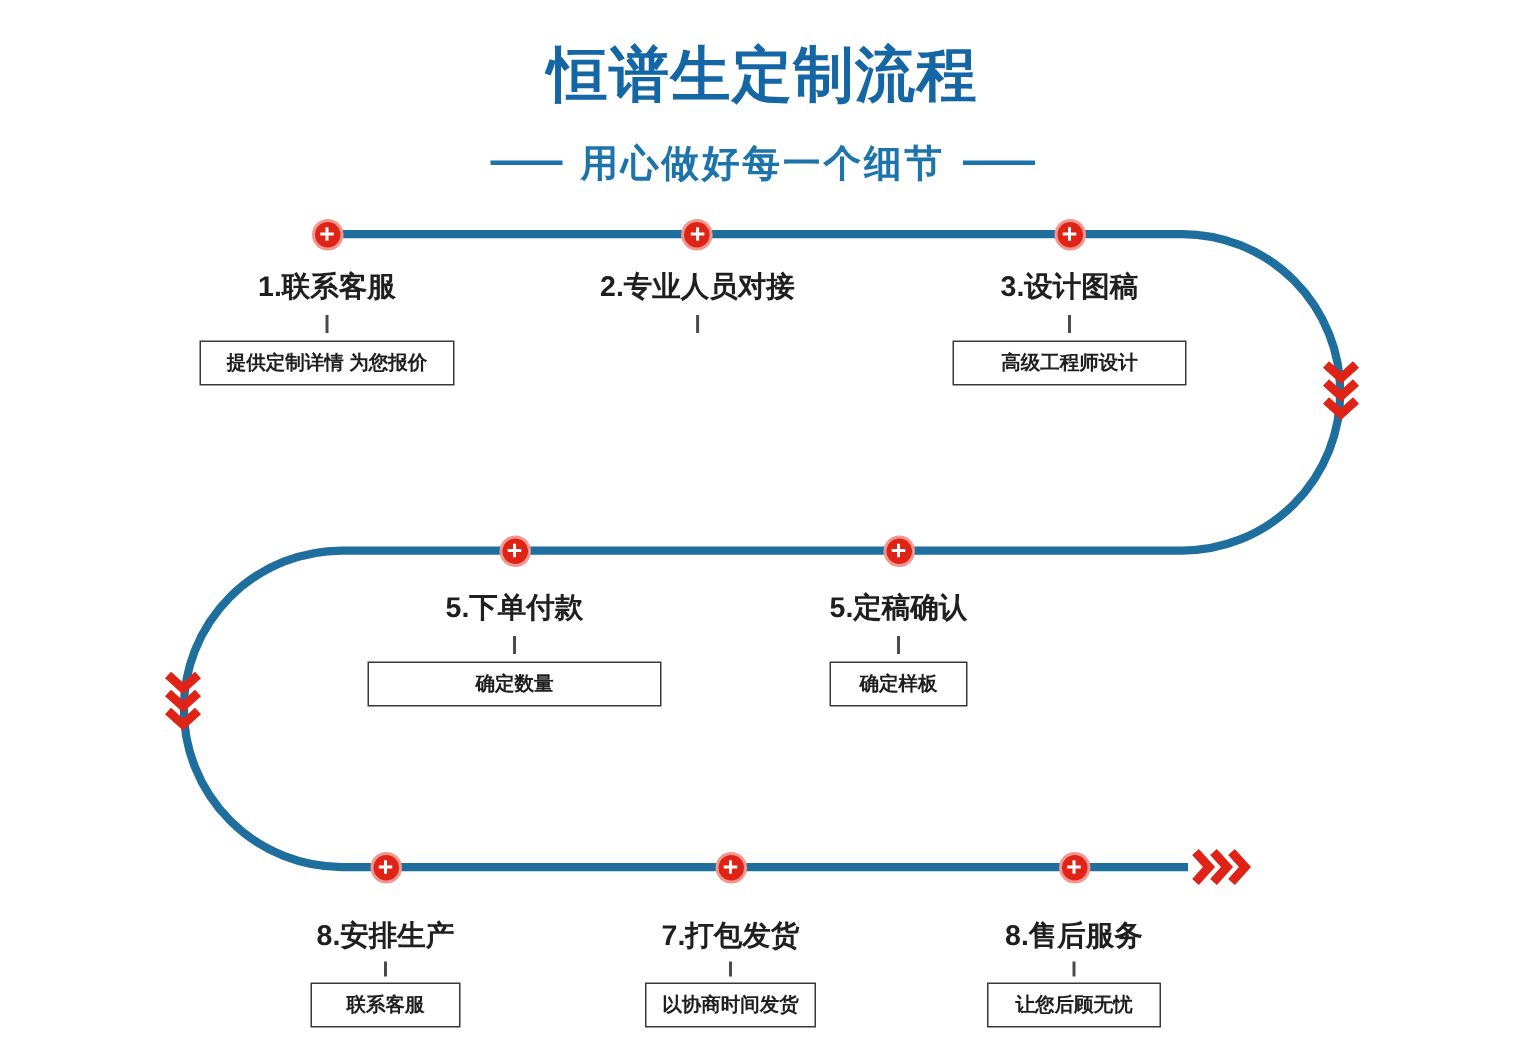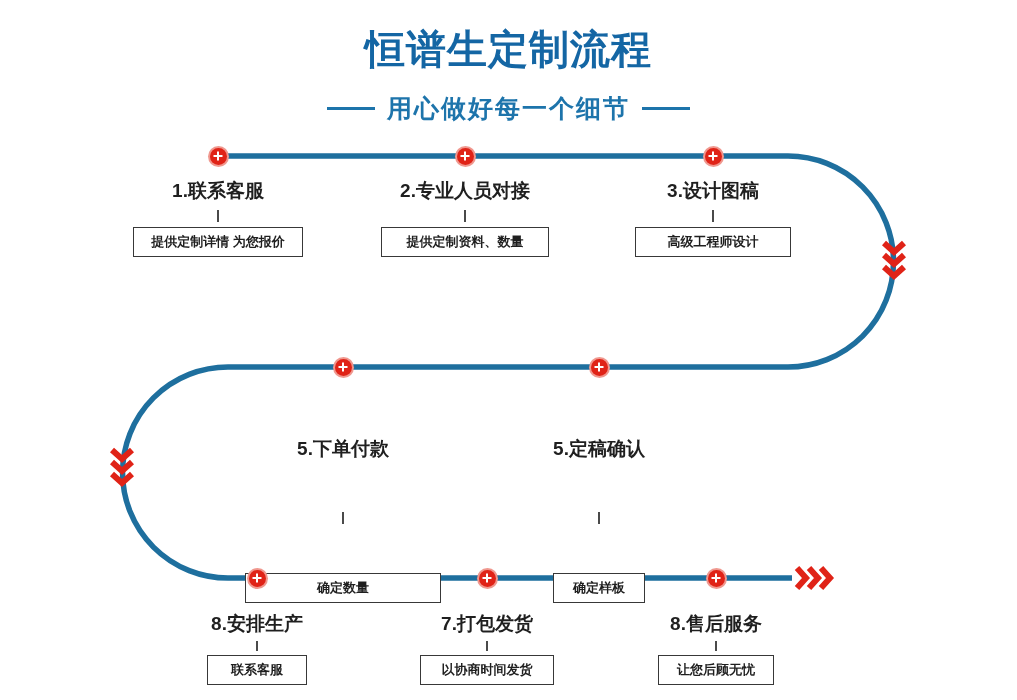"提供定制资料、数量" div.step-box { html: <div>提供定制资料、数量</div> -> none }
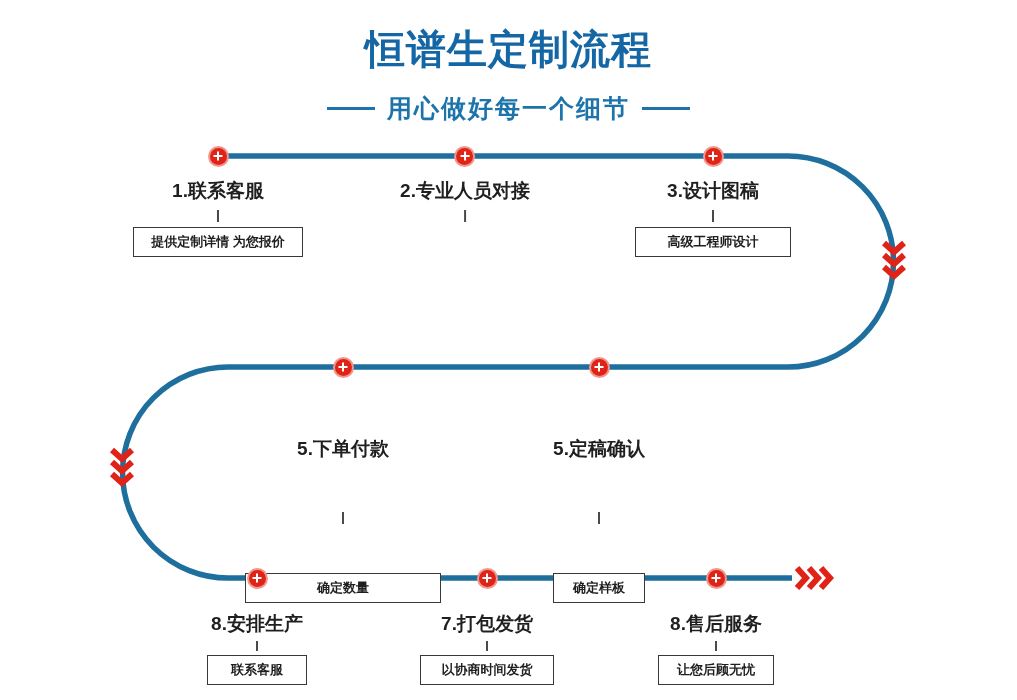"5.下单付款" .row-mid { gap: 44px -> none }
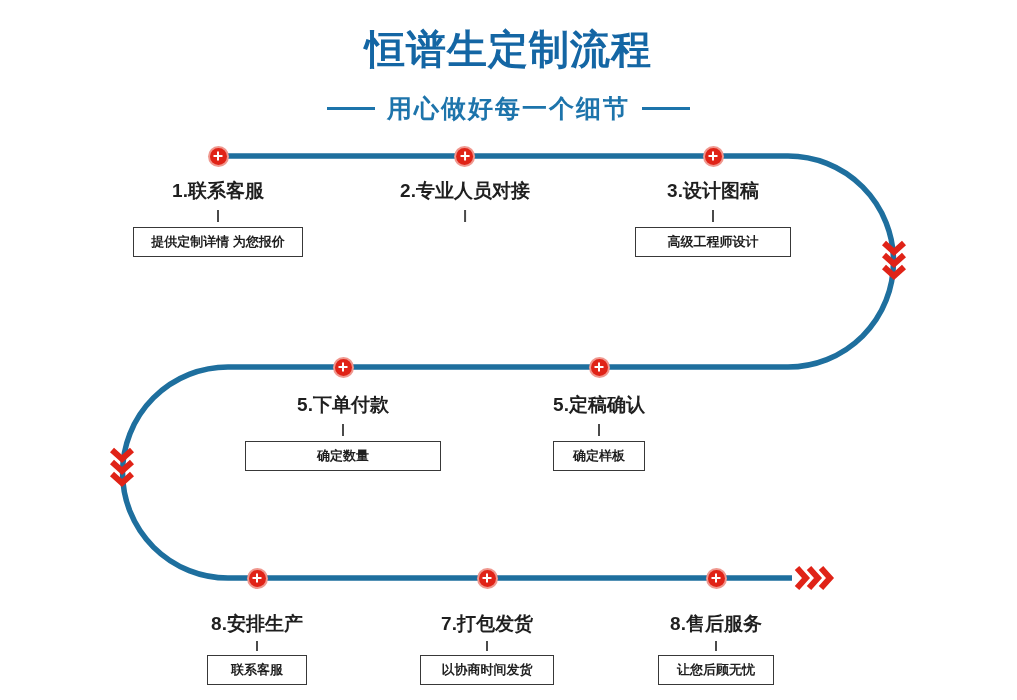"以协商时间发货" div.step-box { width: 134px -> 114px }
